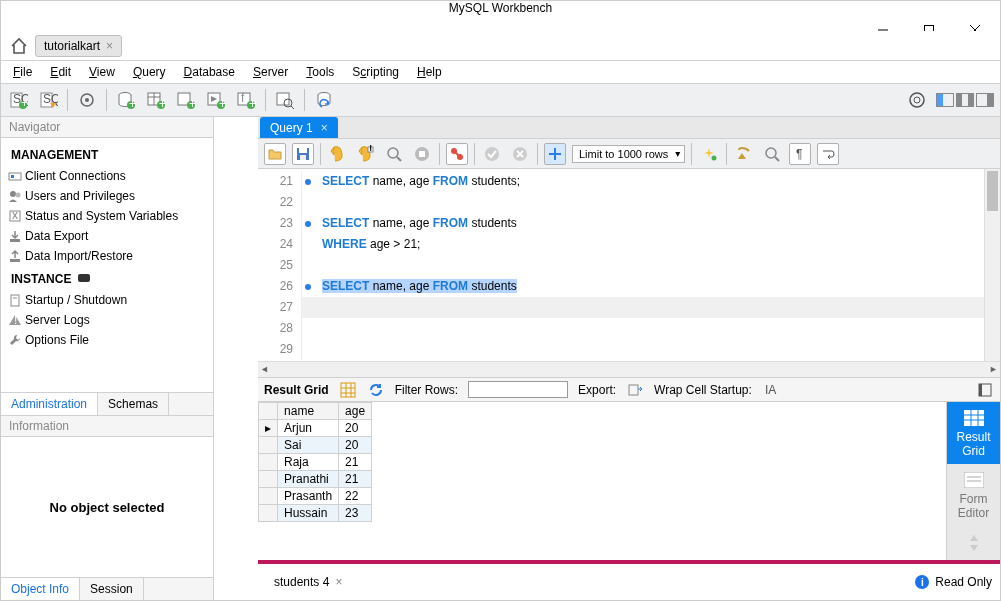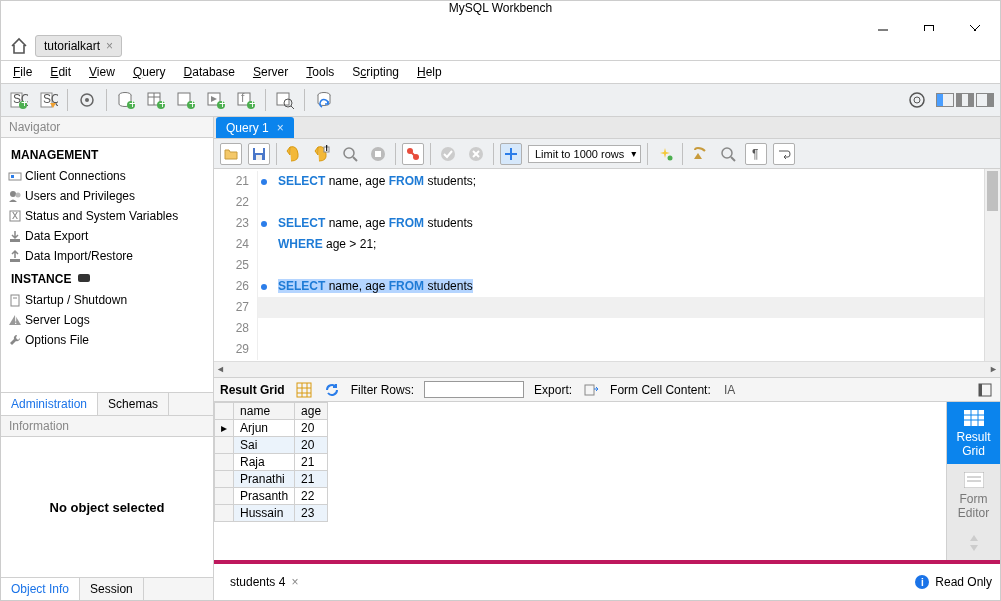"Navigator" .main { gap: none -> 44px }
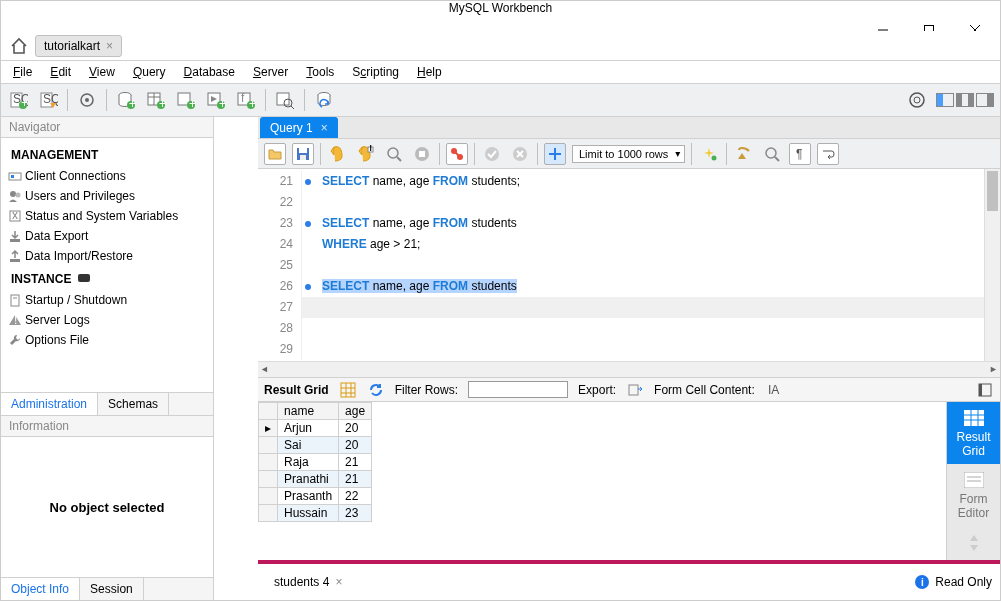"Form Cell Content:" span { text: Form Cell Content -> Wrap Cell Startup }
